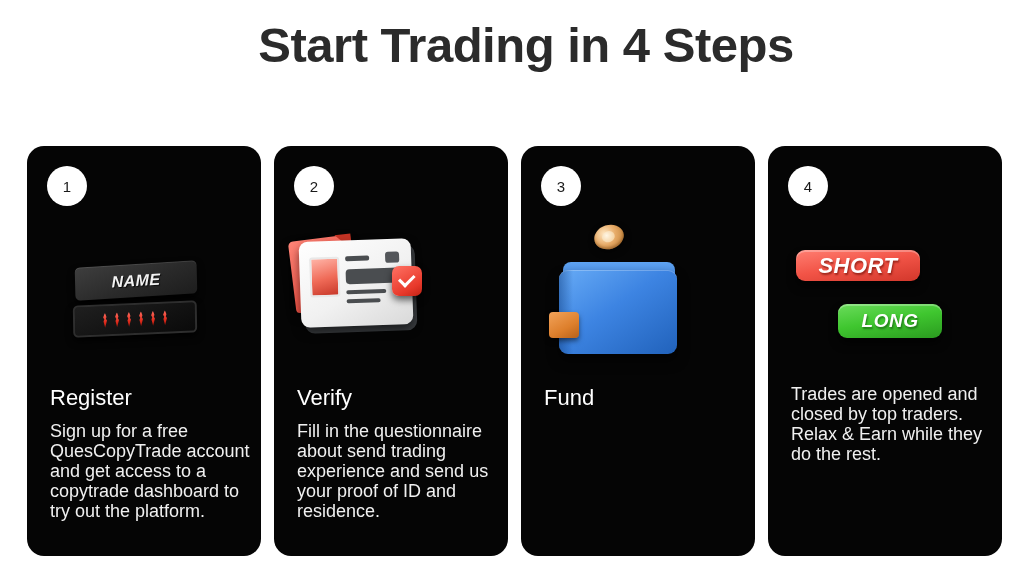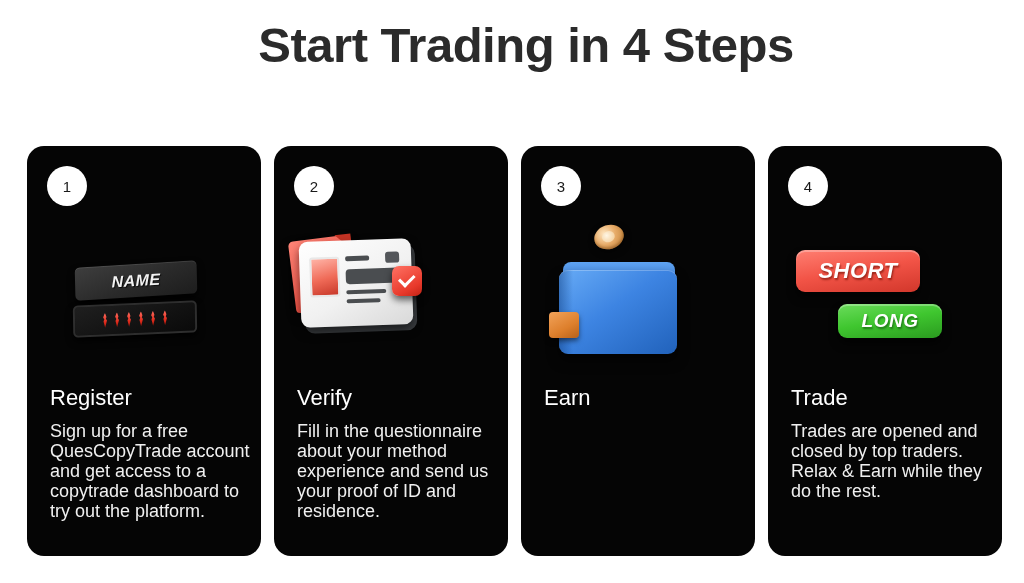"SHORT" .ill-btn-short { height: 42px -> 31px }
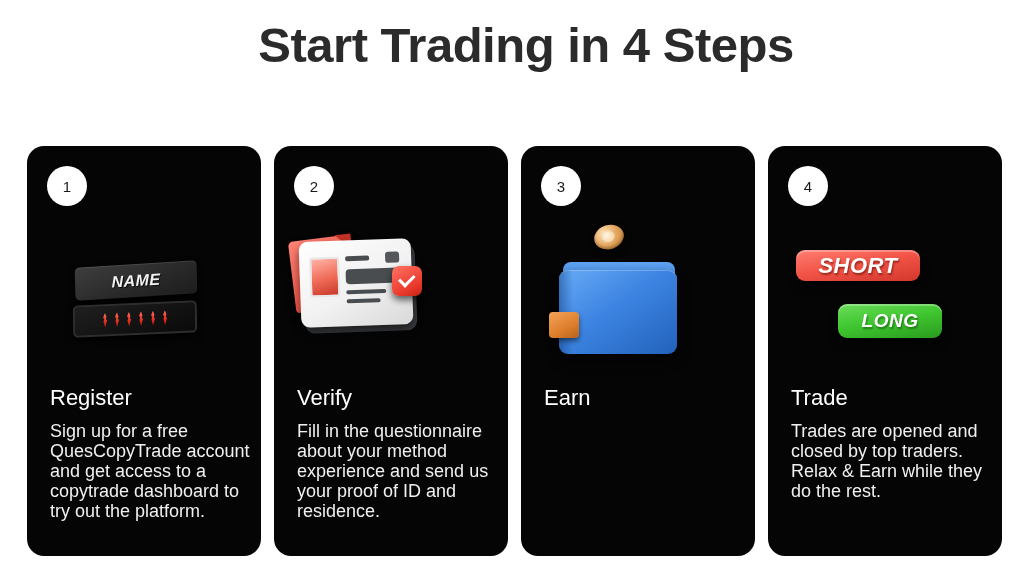"Earn" div.card-heading { text: Earn -> Fund }
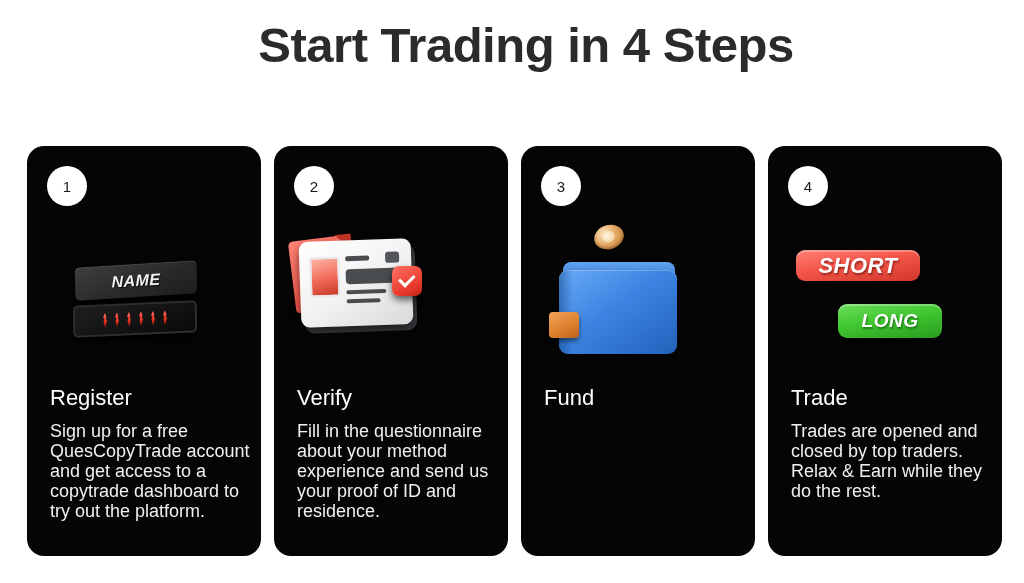"Trade" div.card-heading { html: <div>Trade</div> -> none }
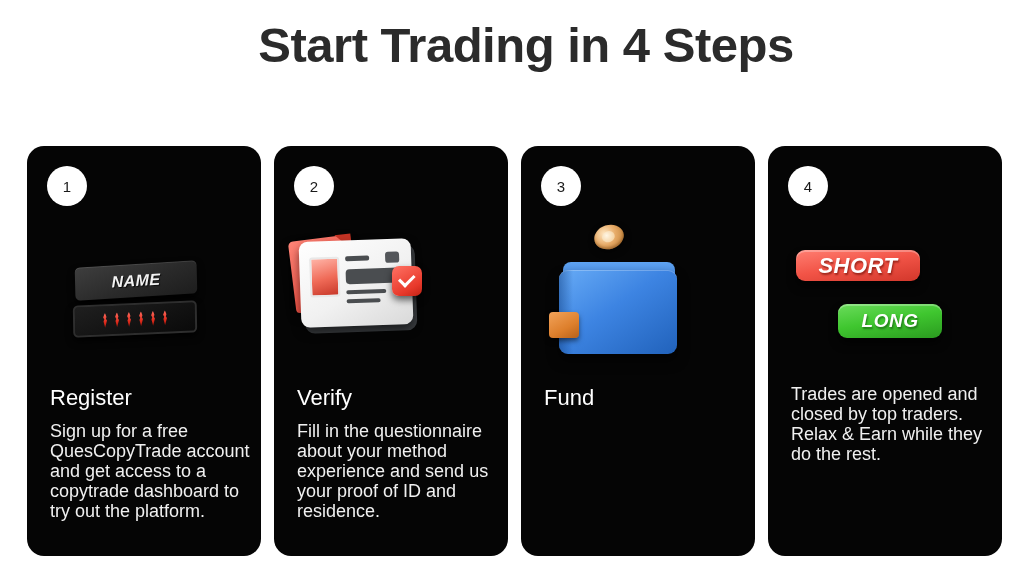"Fill in the questionnaire about" div.card-desc { text: your method -> send trading }
